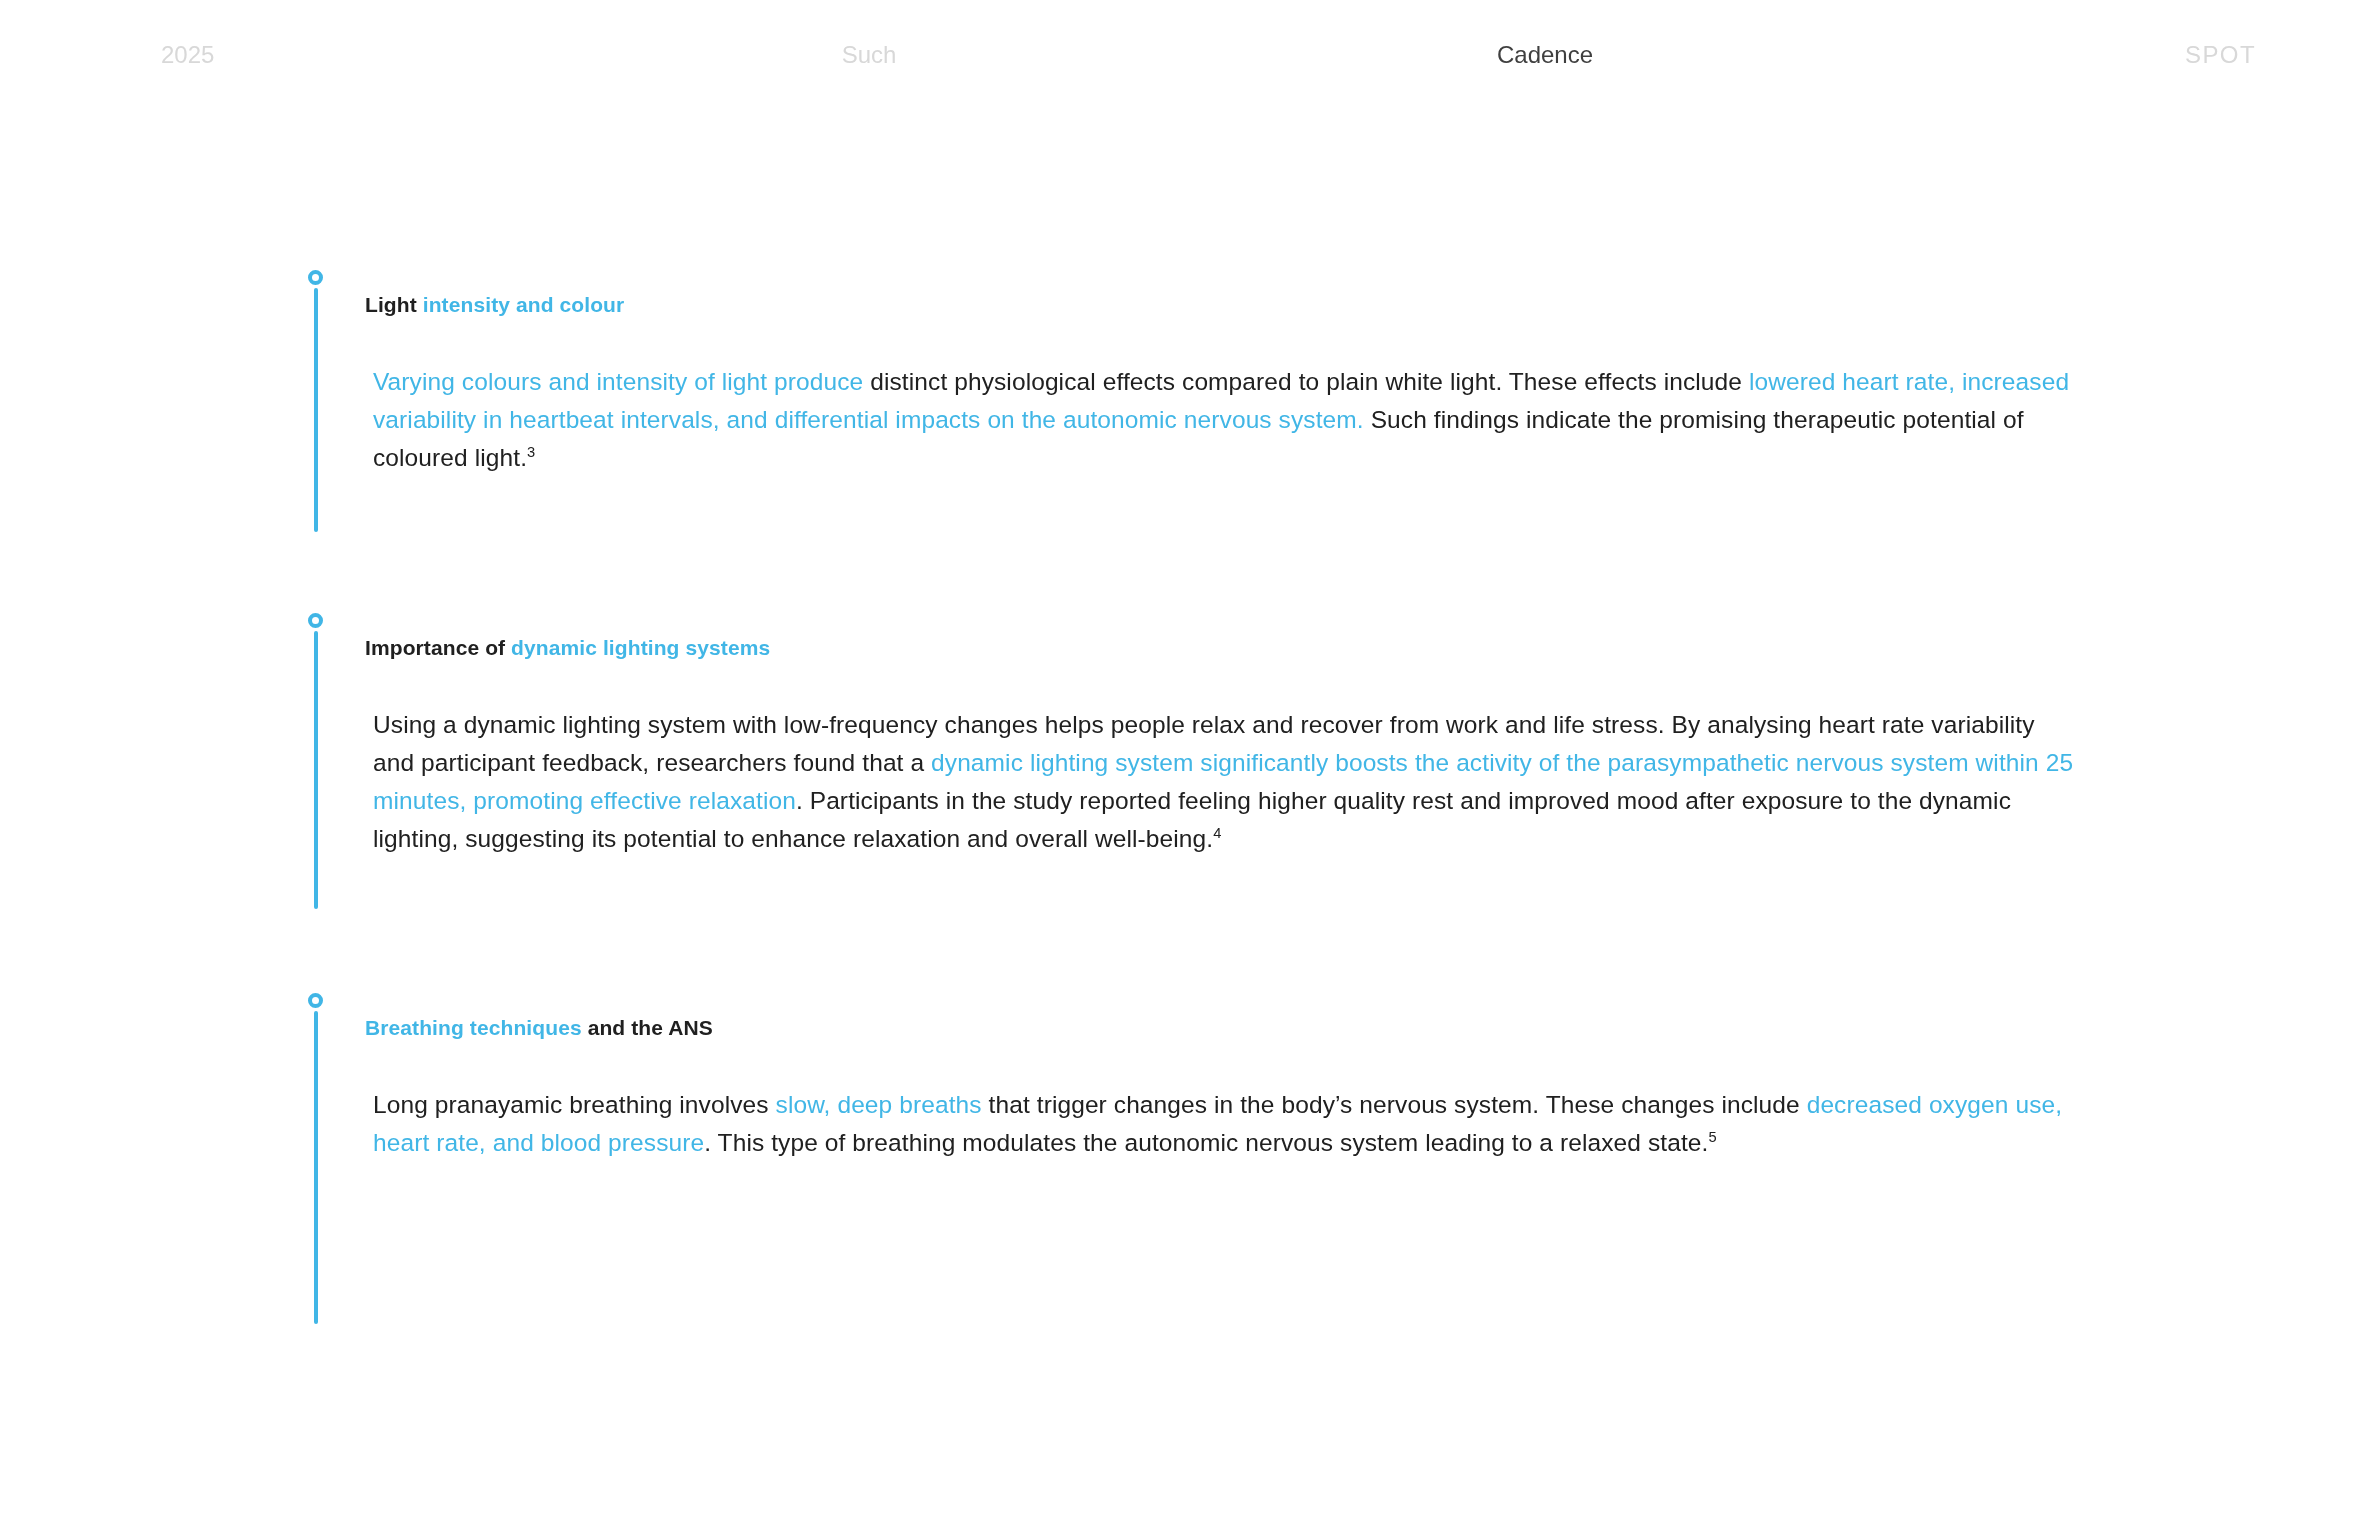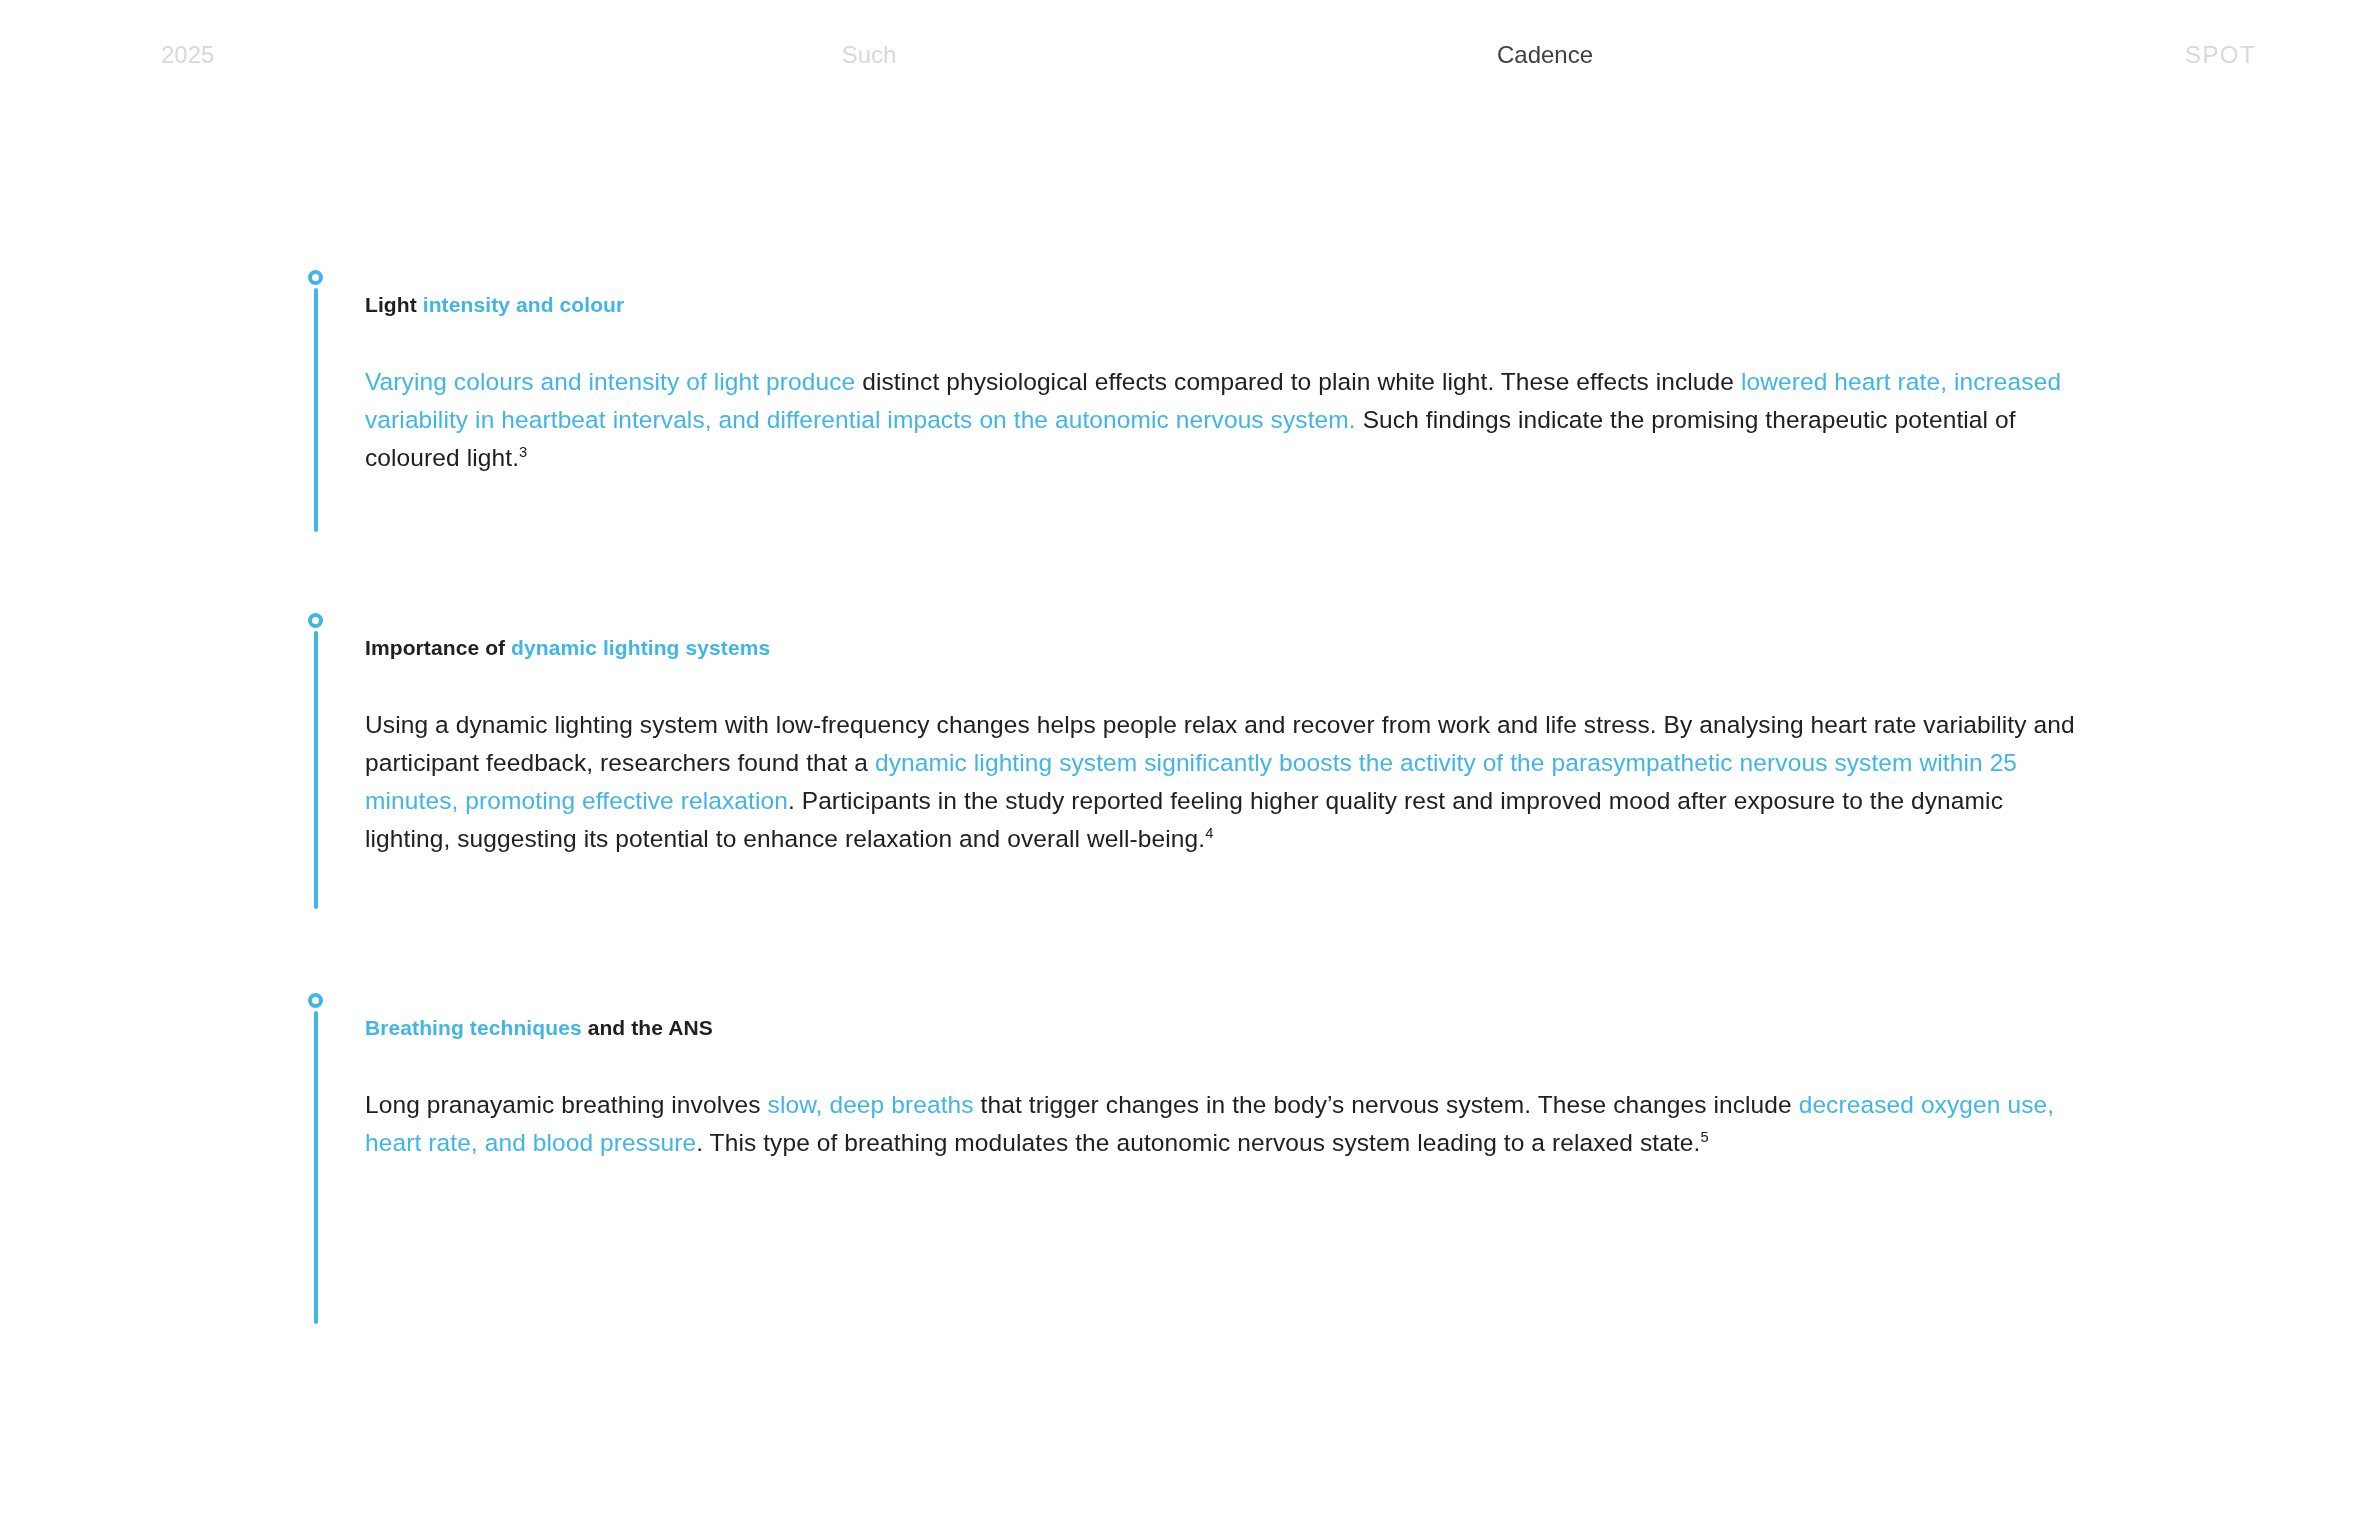"Varying colours and intensity of" .note-para { margin-left: none -> 8px }
